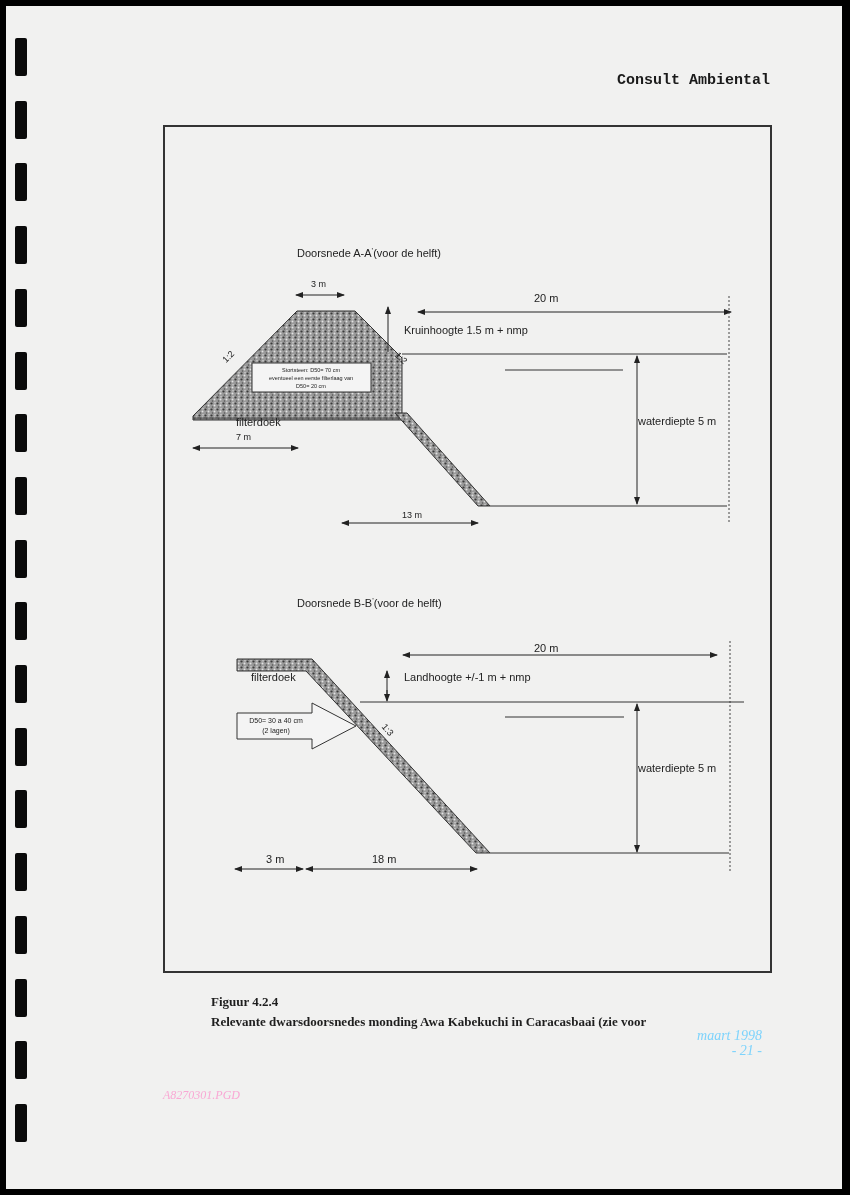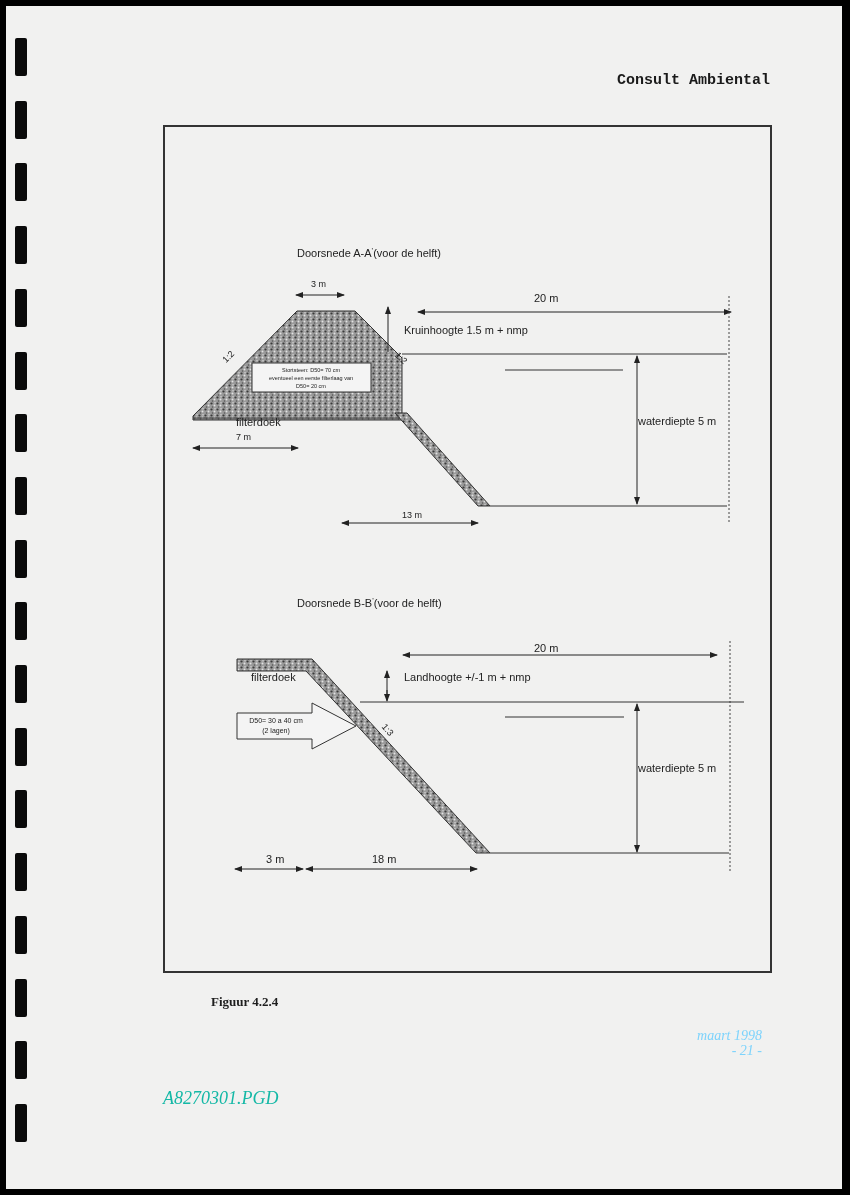"Relevante dwarsdoorsnedes monding Awa" div { html: none -> <div>Relevante dwarsdoorsnedes monding Awa Kabekuchi in Caracasbaai (zie voor</div> }
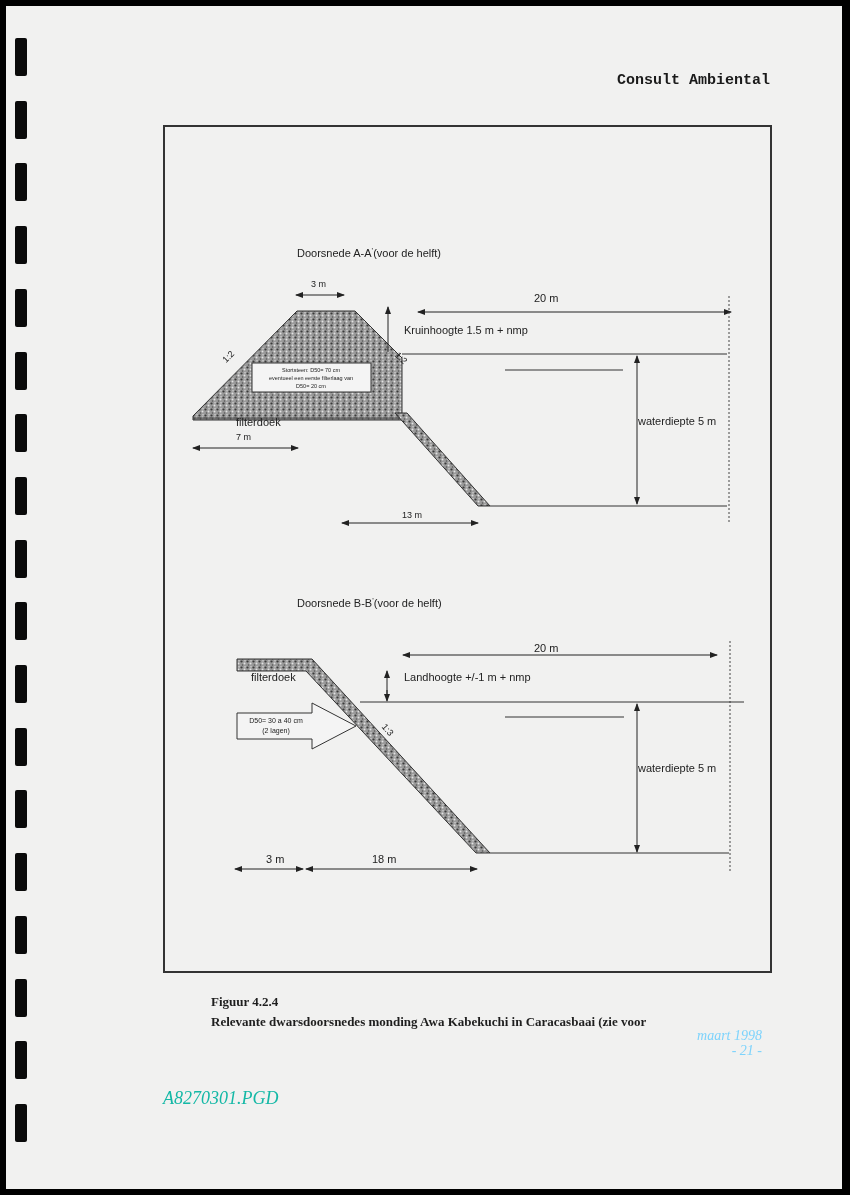"A8270301.PGD" .footer-left { color: #14b8a6 -> #f9a8d4; font-size: 18px -> 12px }
